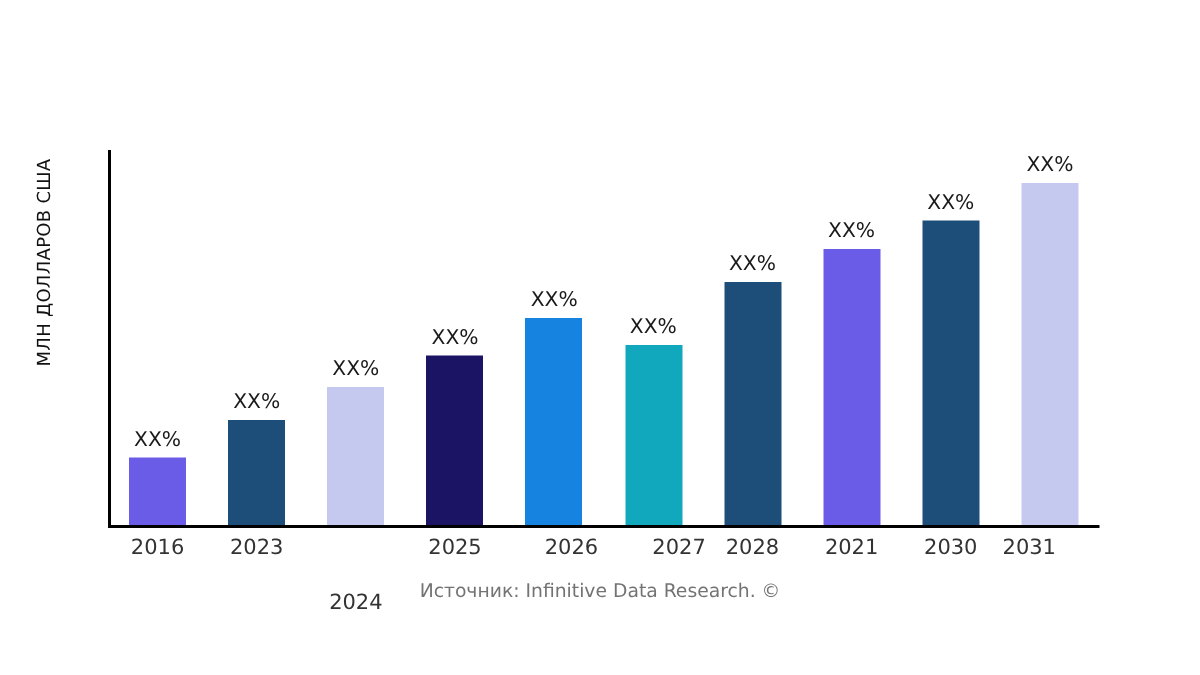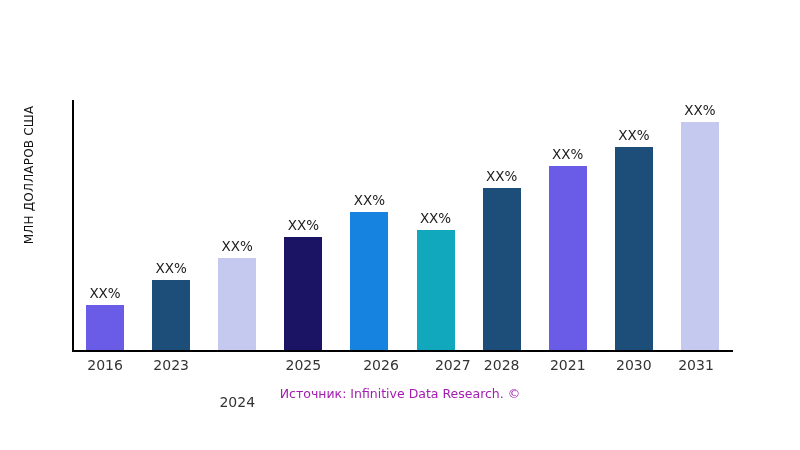"2031" div.x-tick-label { left: 661px -> 634px; text-align: none -> right }
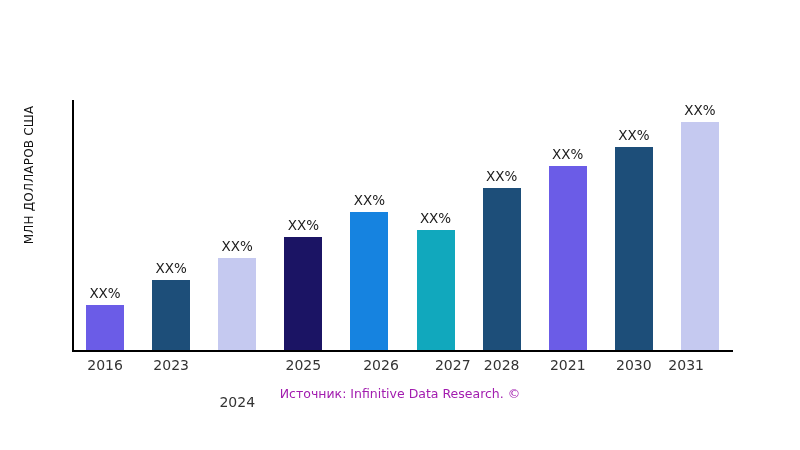"Источник: Infinitive Data Research. ©" #source-note { color: #a21caf -> #737373 }
